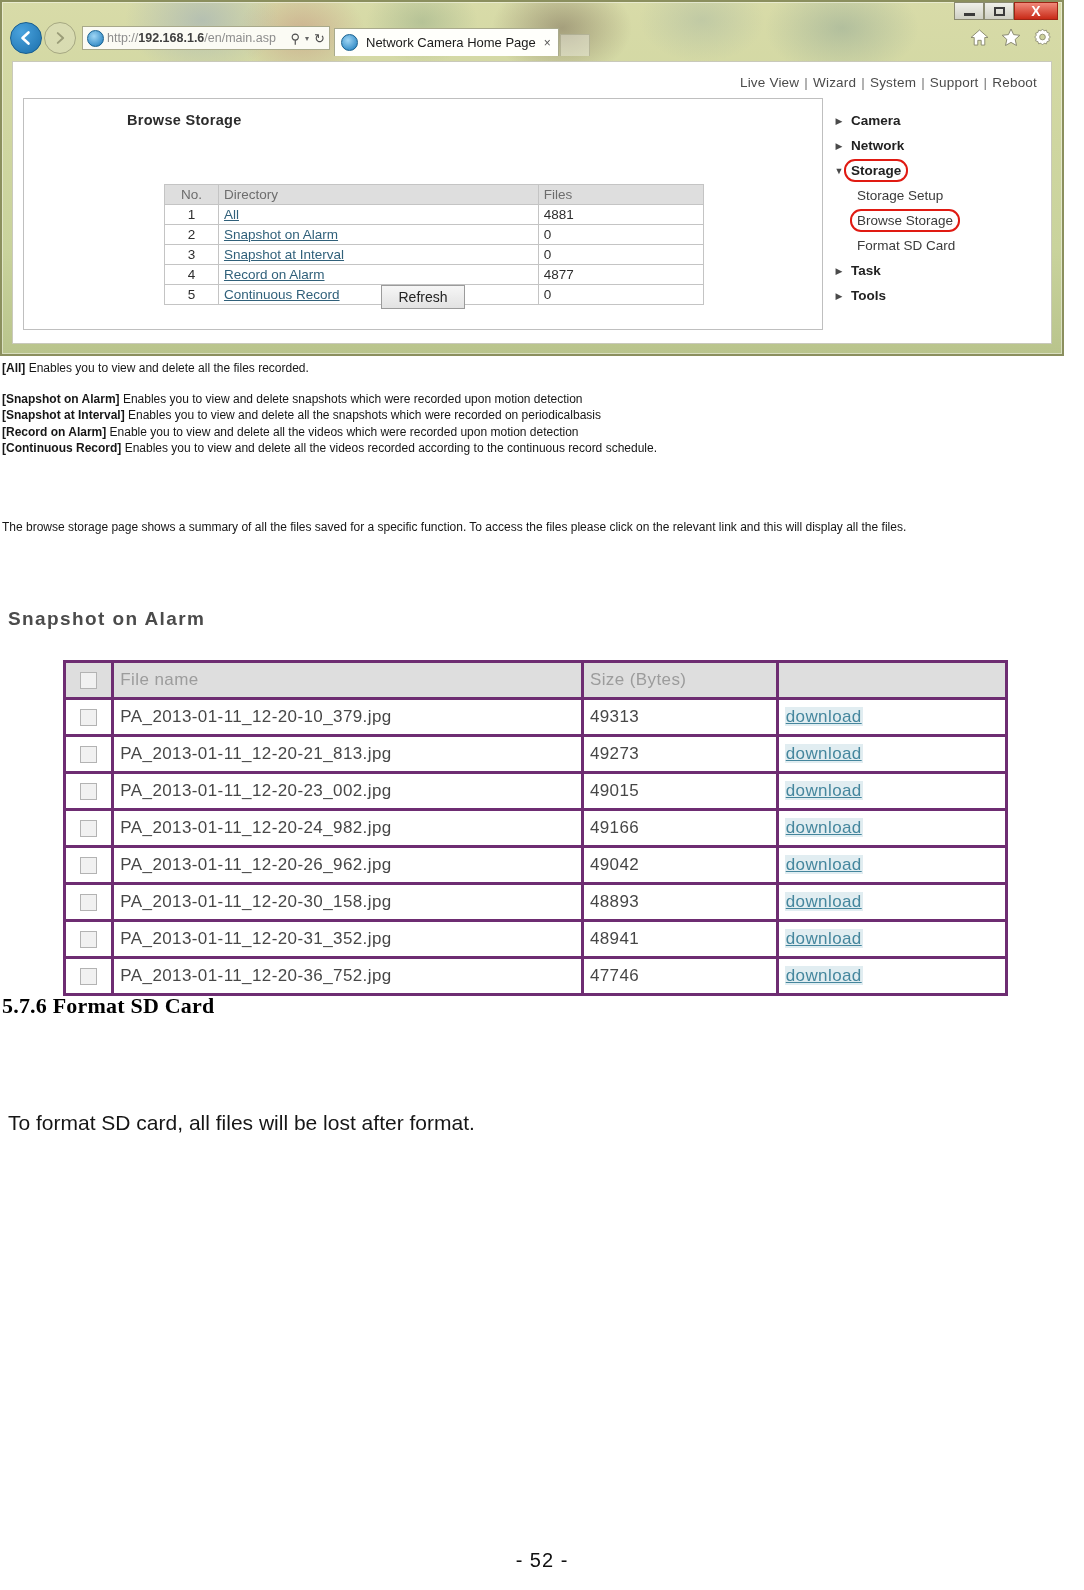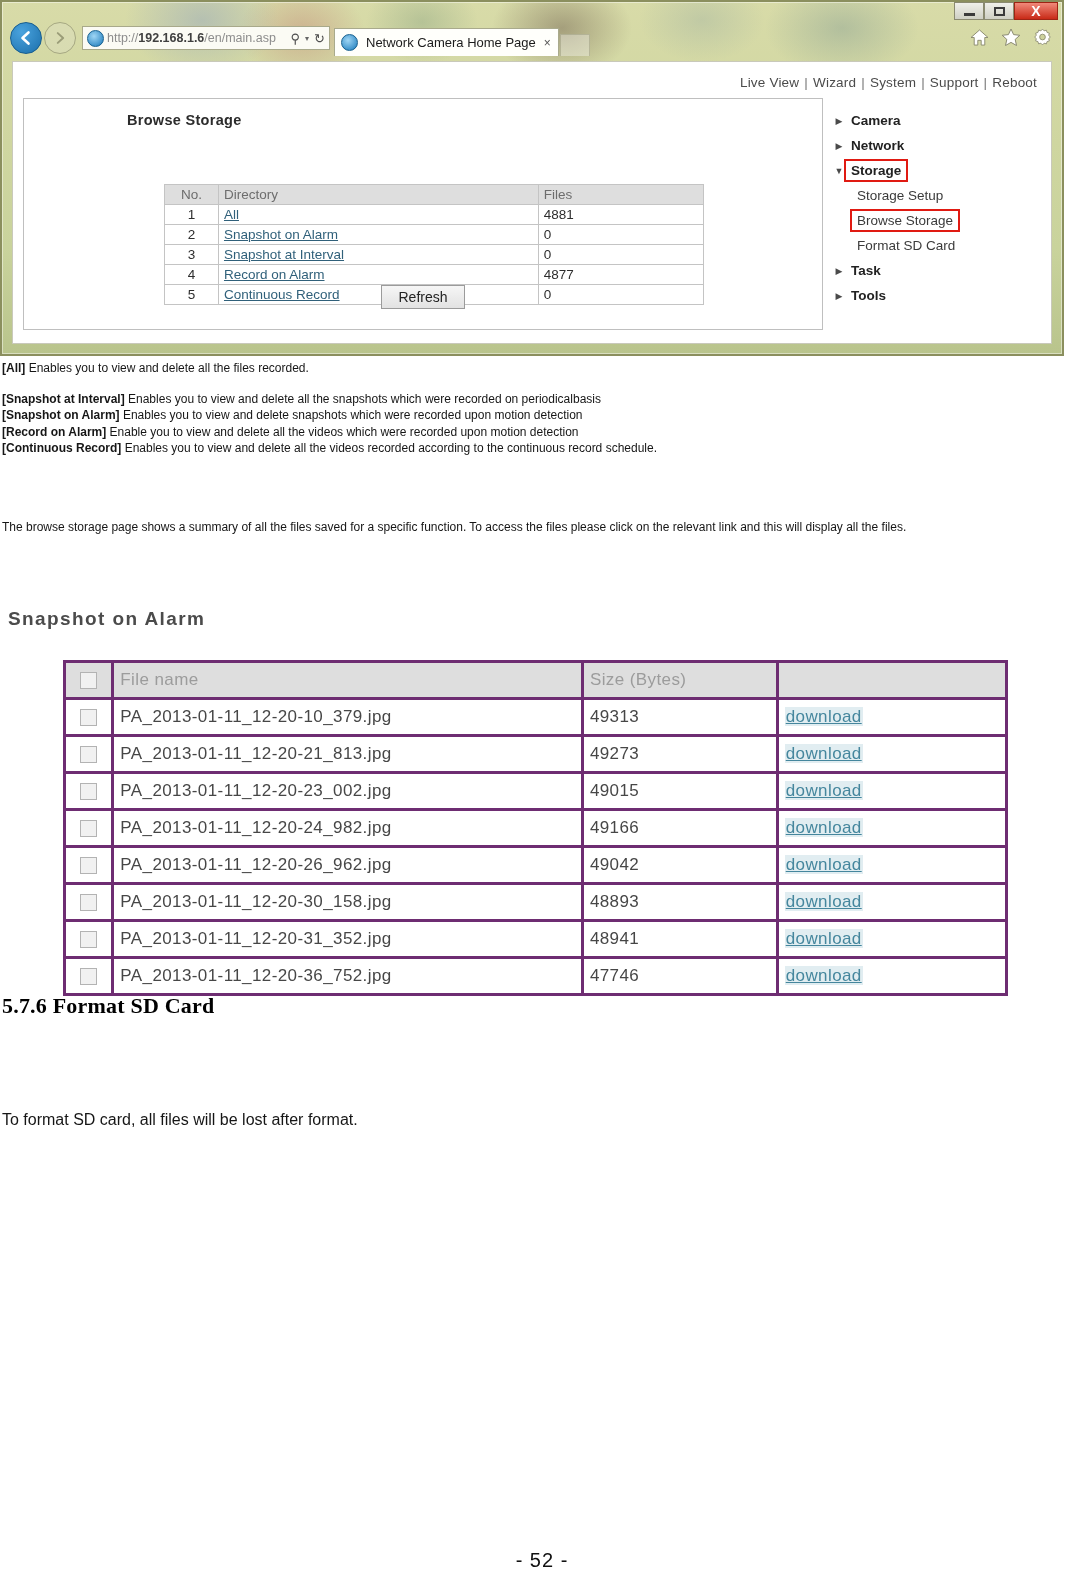"Storage" .hl-box .mlabel { border-radius: none -> 8px }
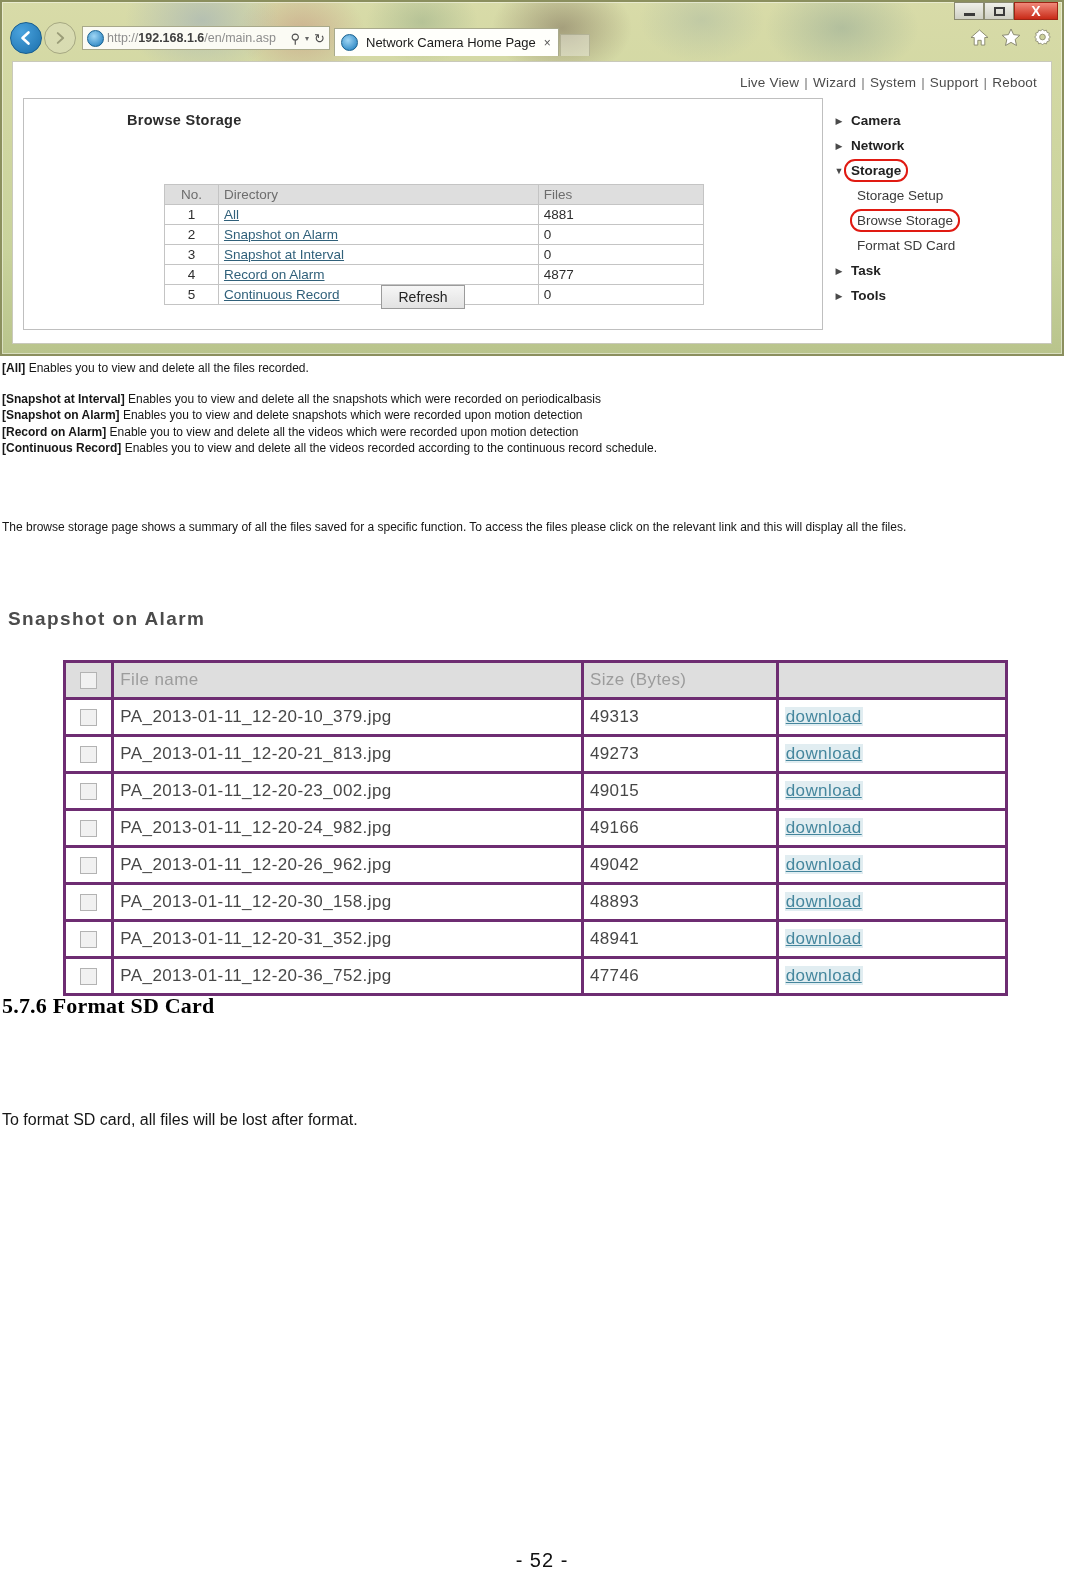"[Snapshot at Interval] Enables you" div { order: before "[Snapshot on Alarm] Enables you" -> after "[Snapshot on Alarm] Enables you" }
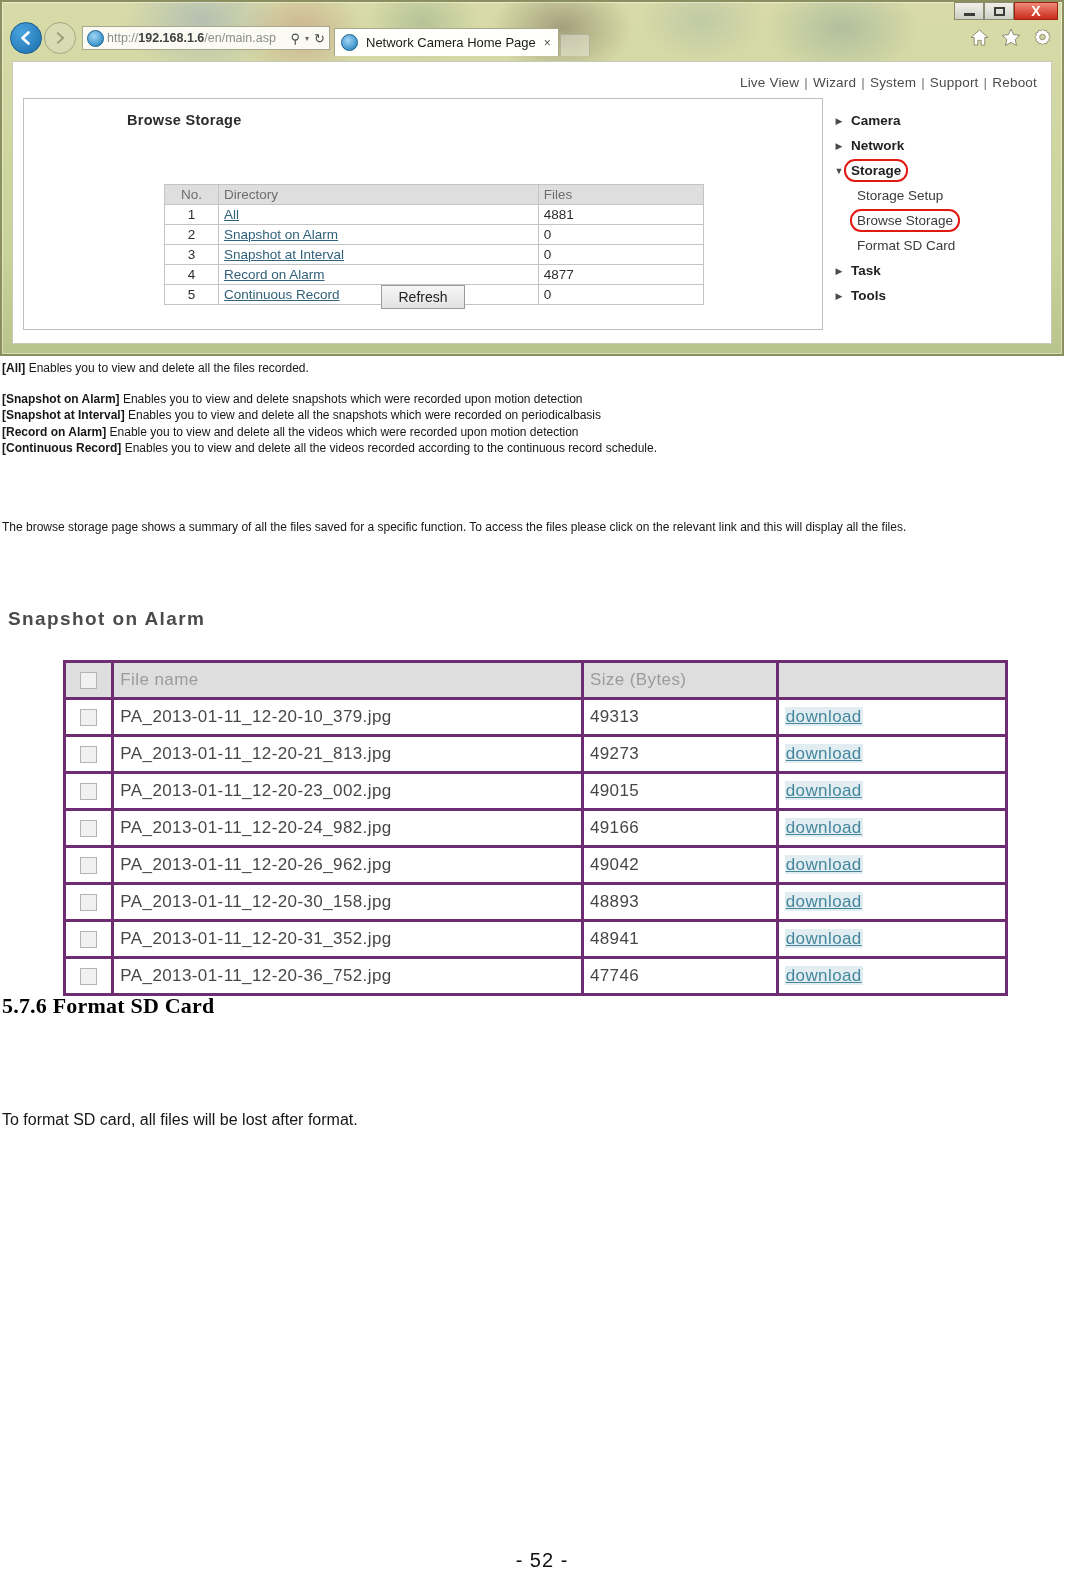"To format SD card, all" .tail-text { font-size: 16px -> 21px; left: 2px -> 8px }
